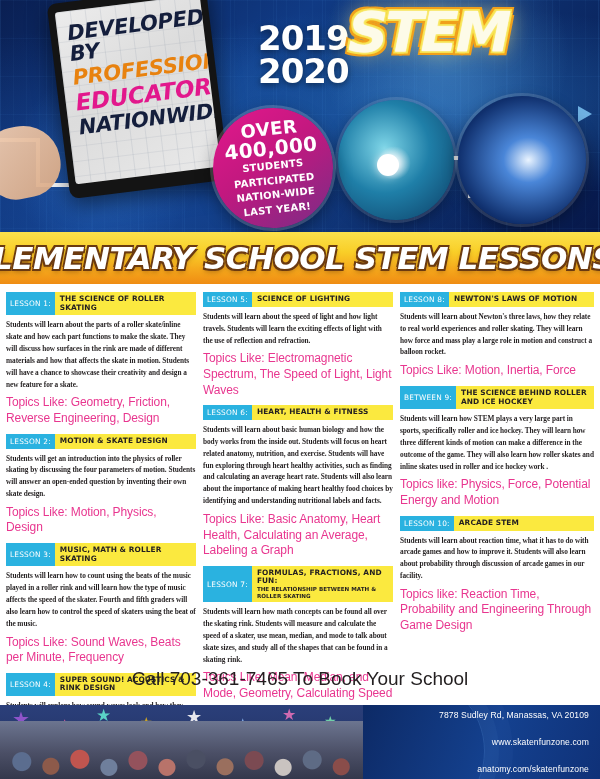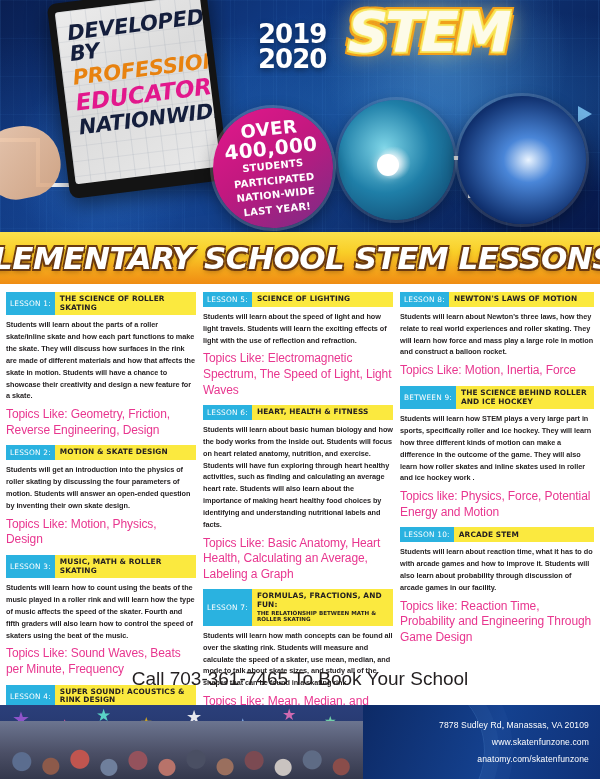"2019" .years { font-size: 26px -> 34px }
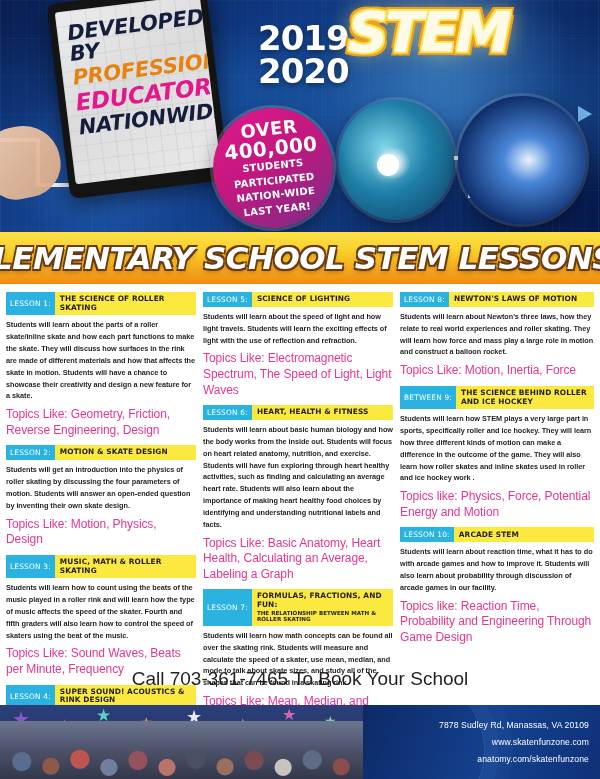"Students will learn about the" .desc { font-family: Liberation Sans, sans-serif -> Liberation Serif, serif }
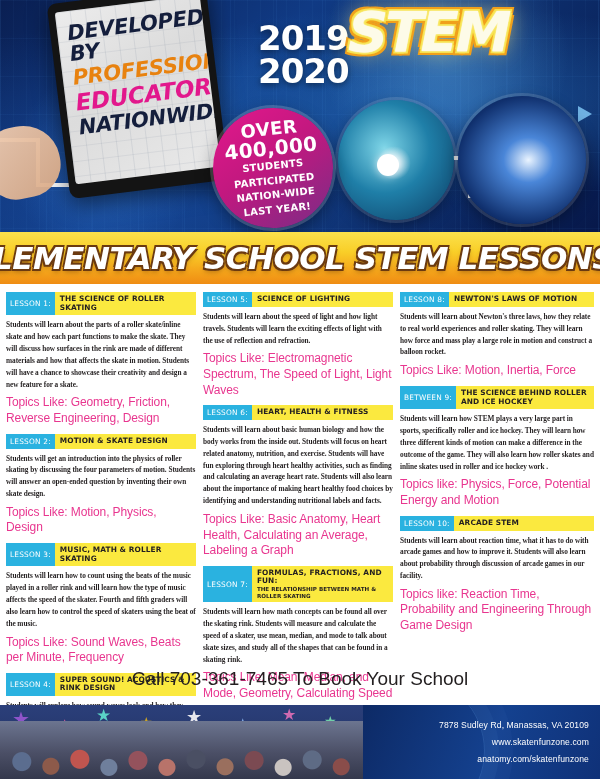"7878 Sudley Rd, Manassas, VA" .footer-info { gap: 7px -> 17px }
